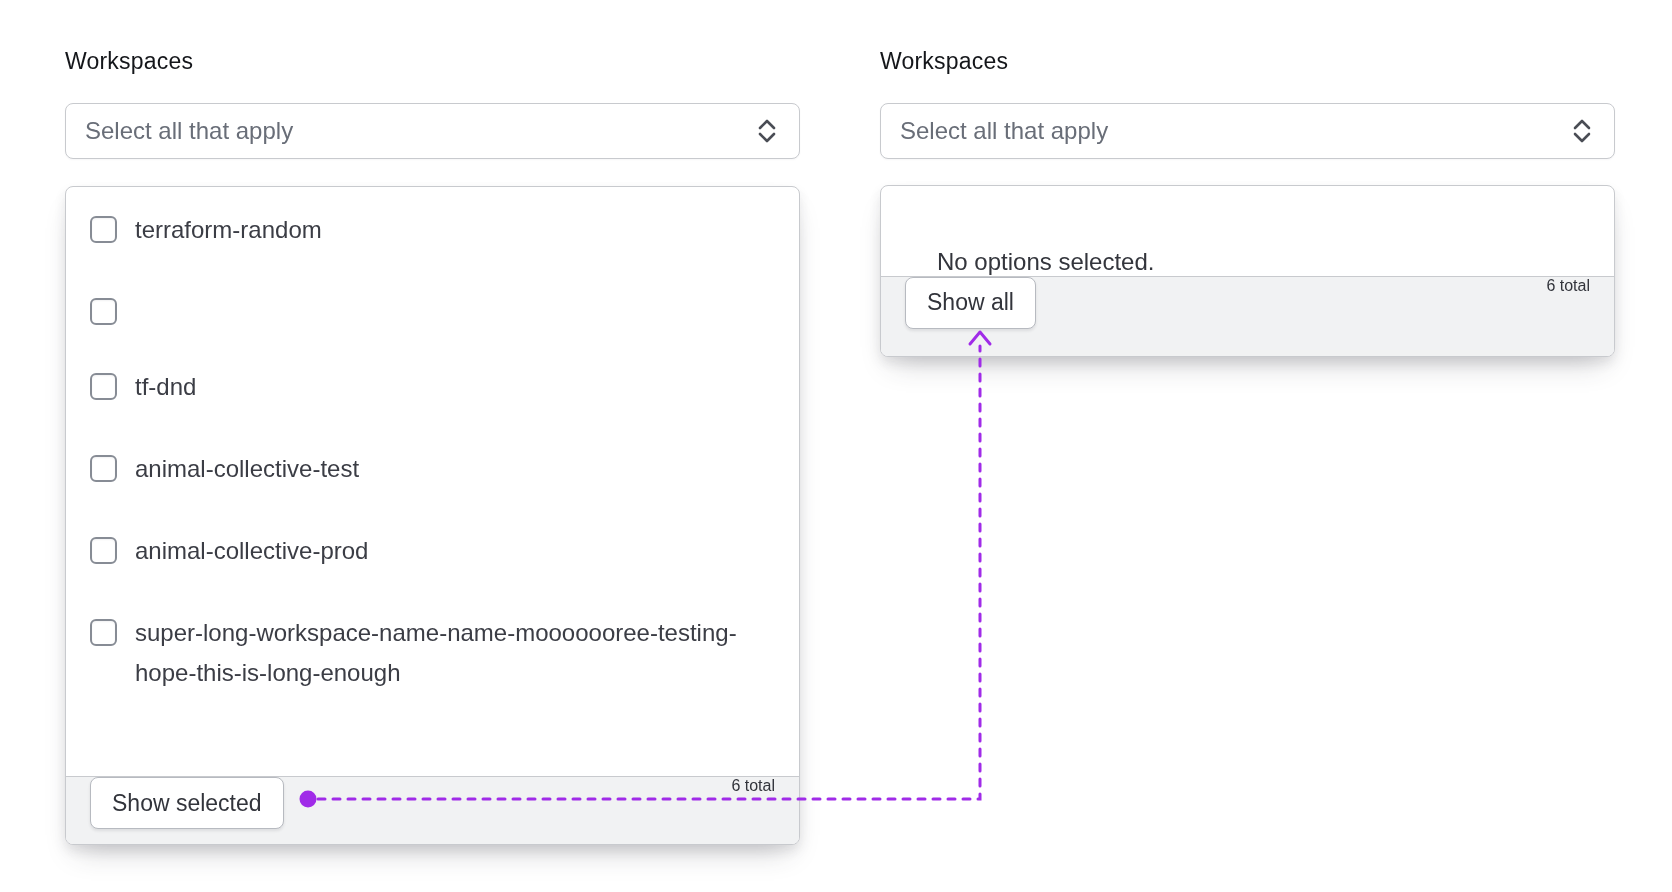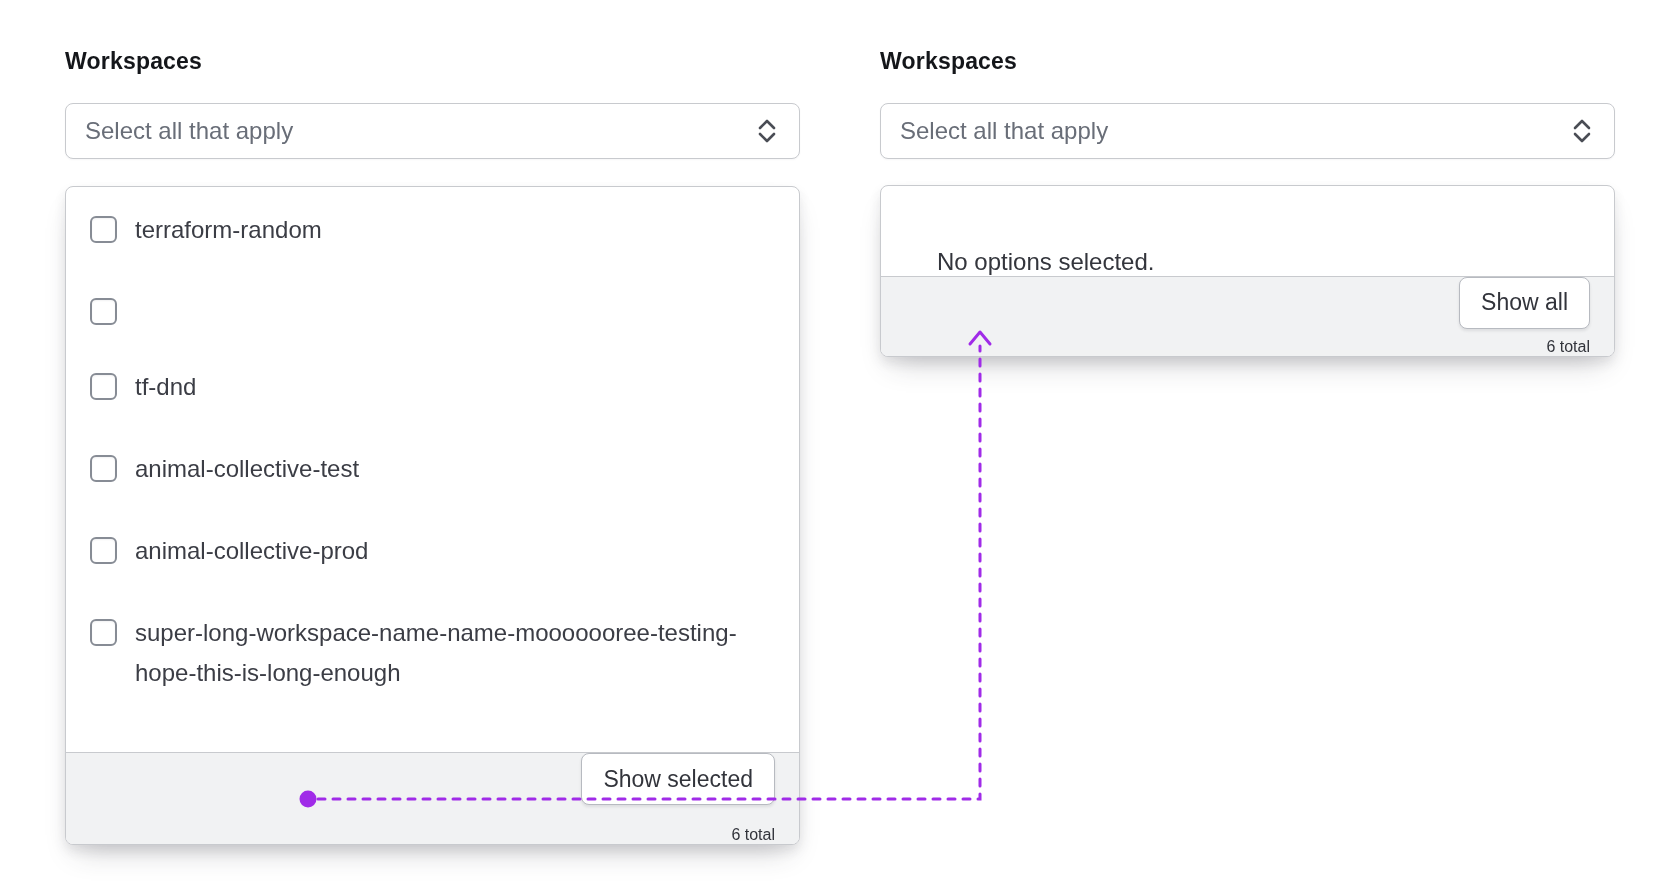"Workspaces" .field-label { font-weight: 700 -> 400 }
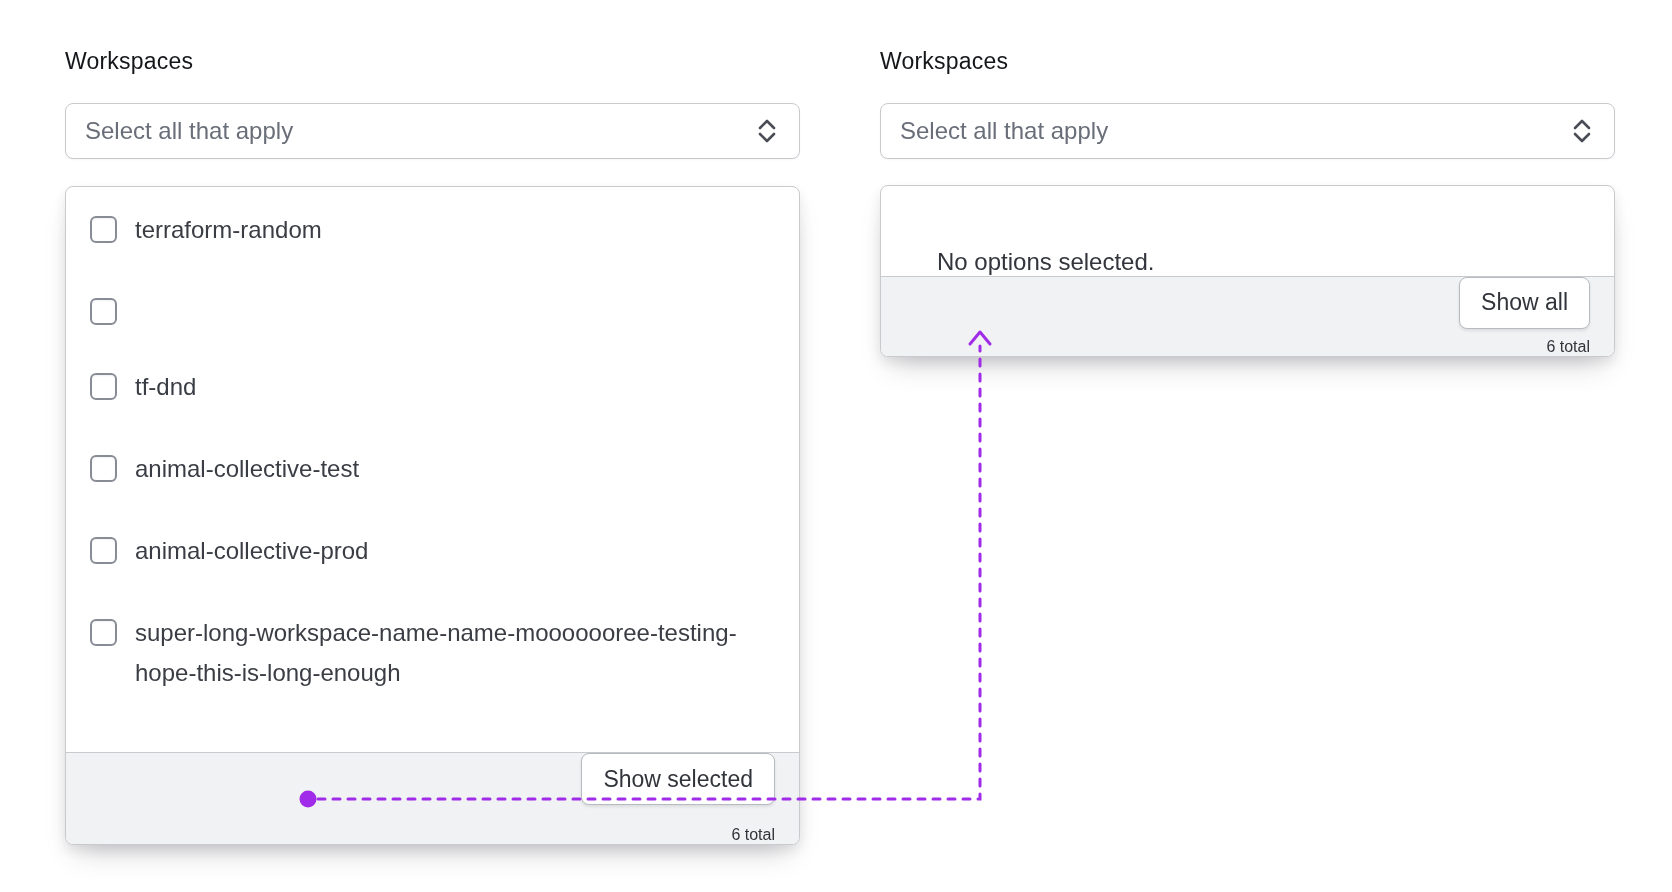"Show all" .panel-footer { align-items: flex-end -> flex-start; flex-direction: column -> none }
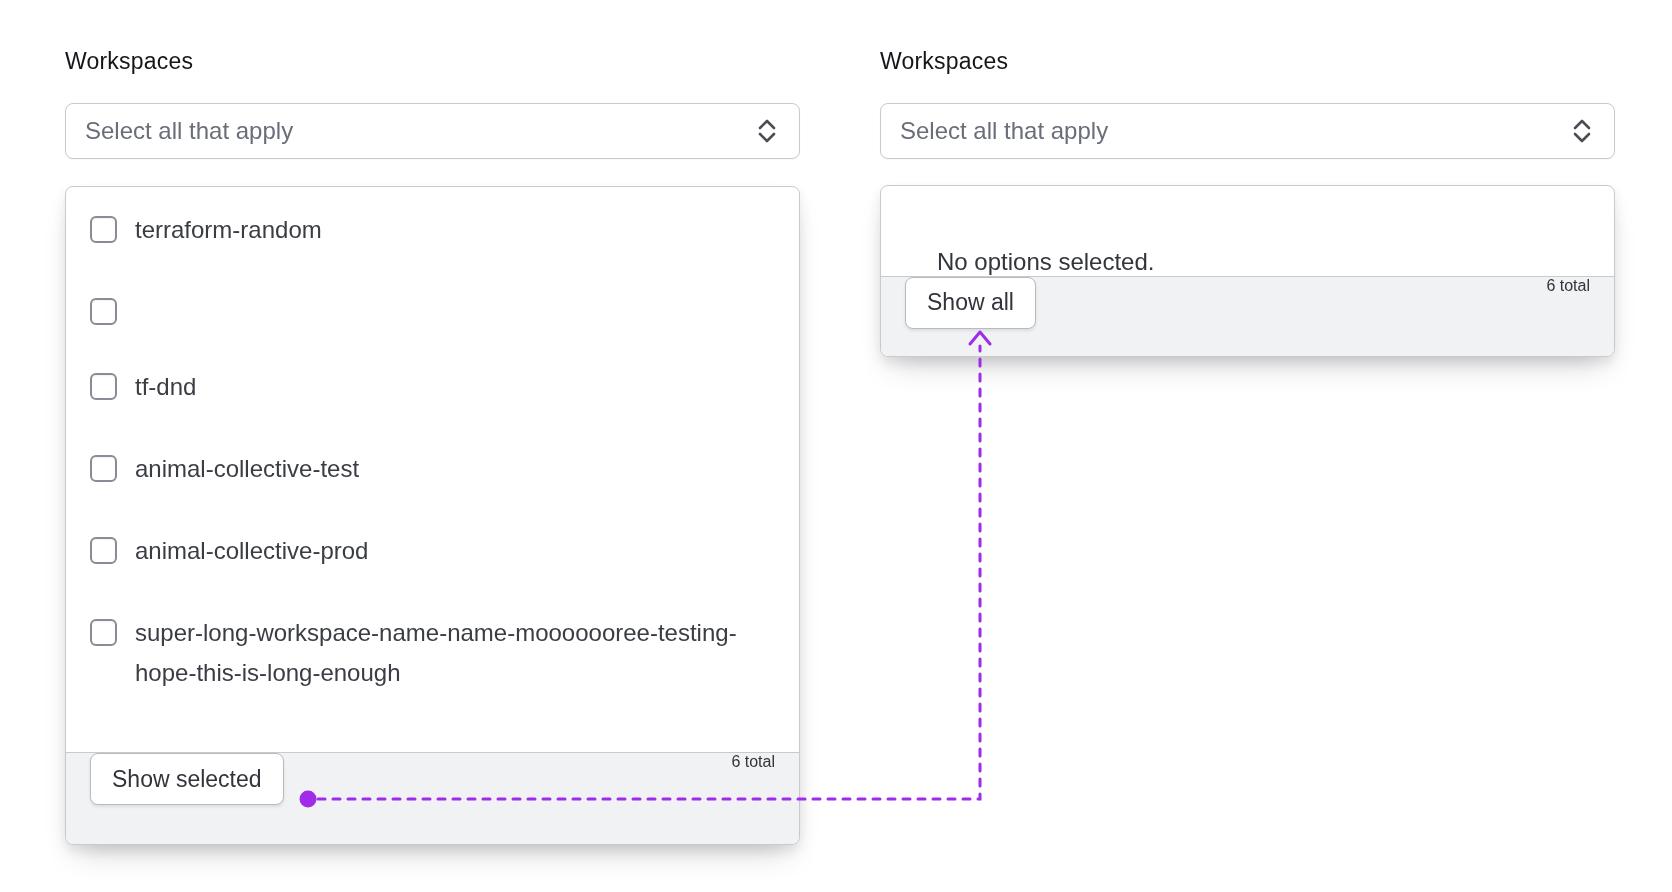"Show selected" #left-panel .panel-footer { height: 92px -> 68px }
